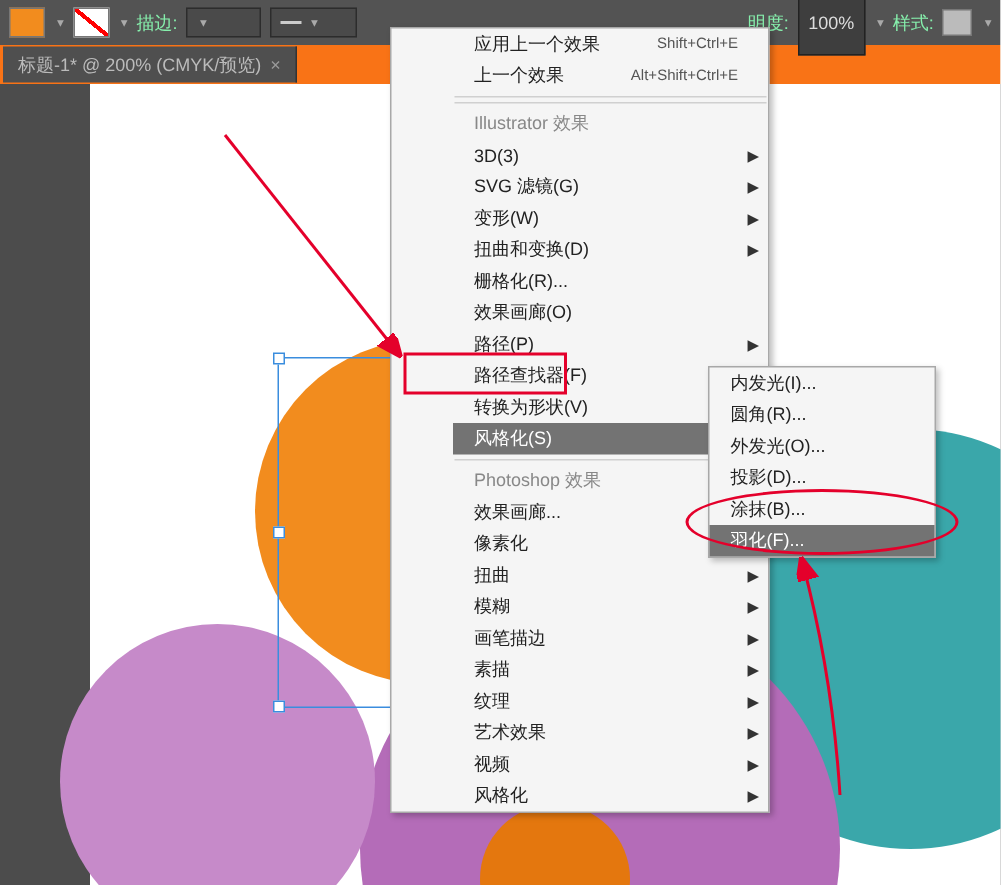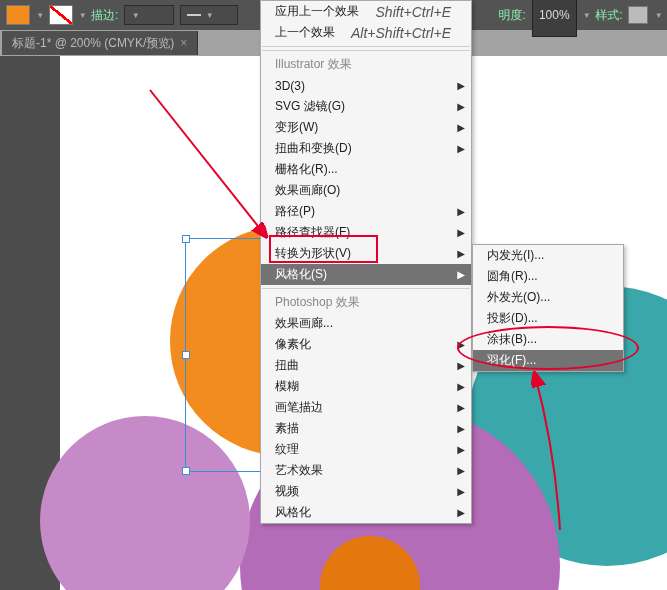"应用上一个效果" .menu.main { padding-left: none -> 41px; top: 0 -> 18px }
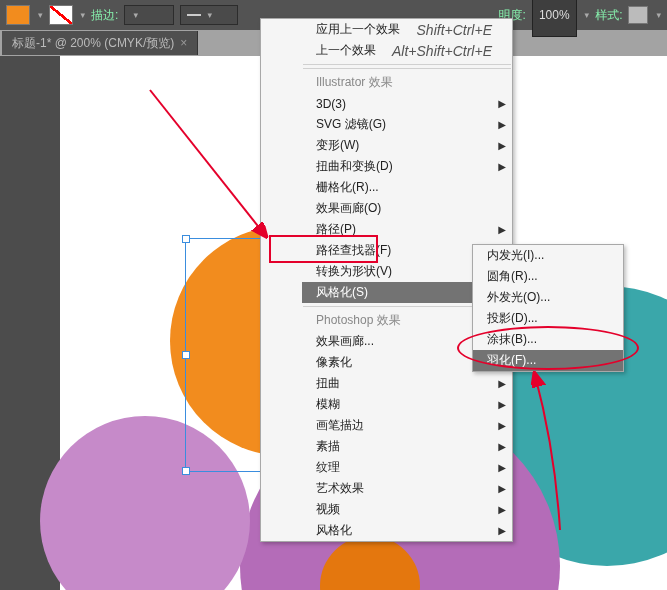"Shift+Ctrl+E" .menu .row .shortcut { font-size: 14px -> 10px; font-style: italic -> none }
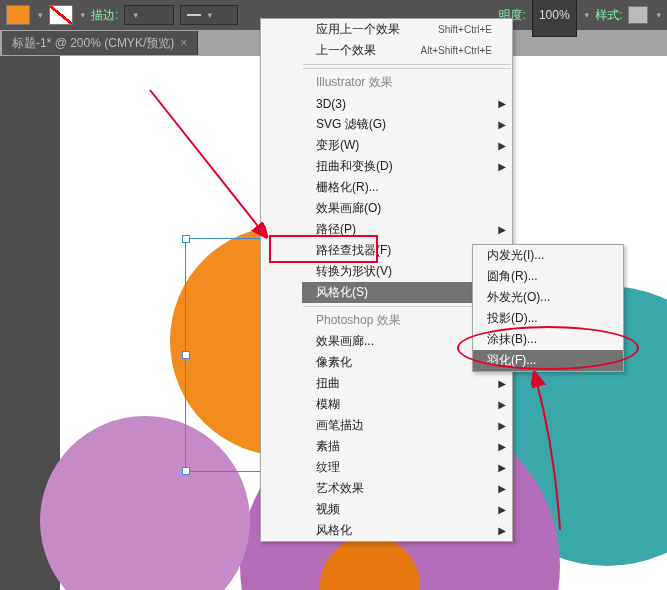"标题-1* @ 200% (CMYK/预览)" .tabbar { background: #a3a3a3 -> #f97316 }
